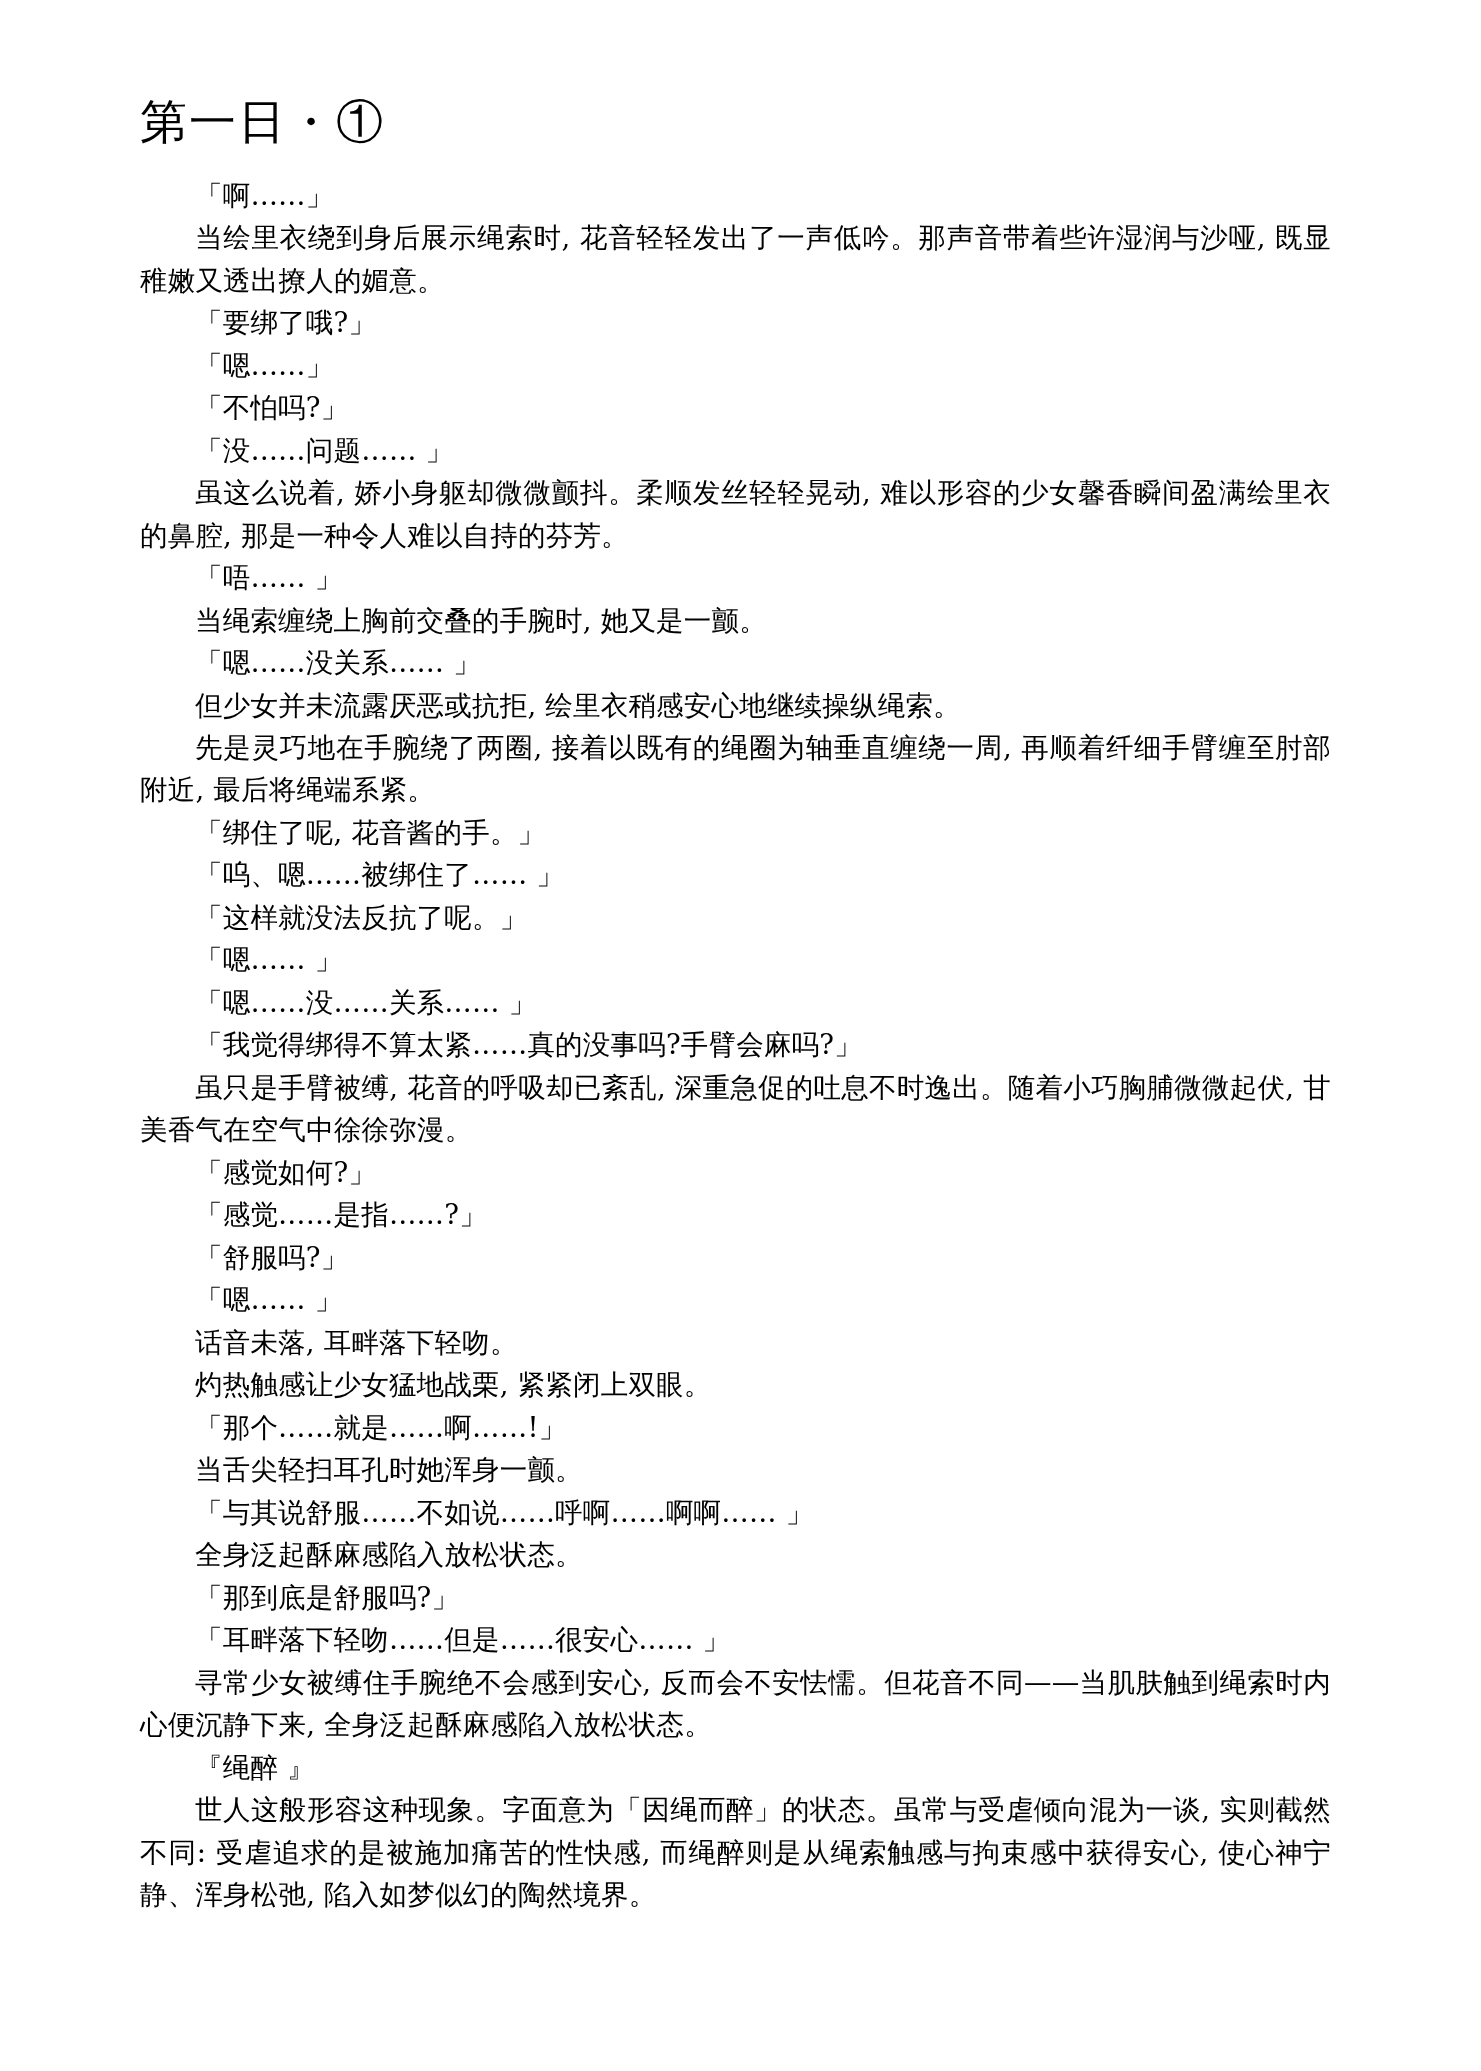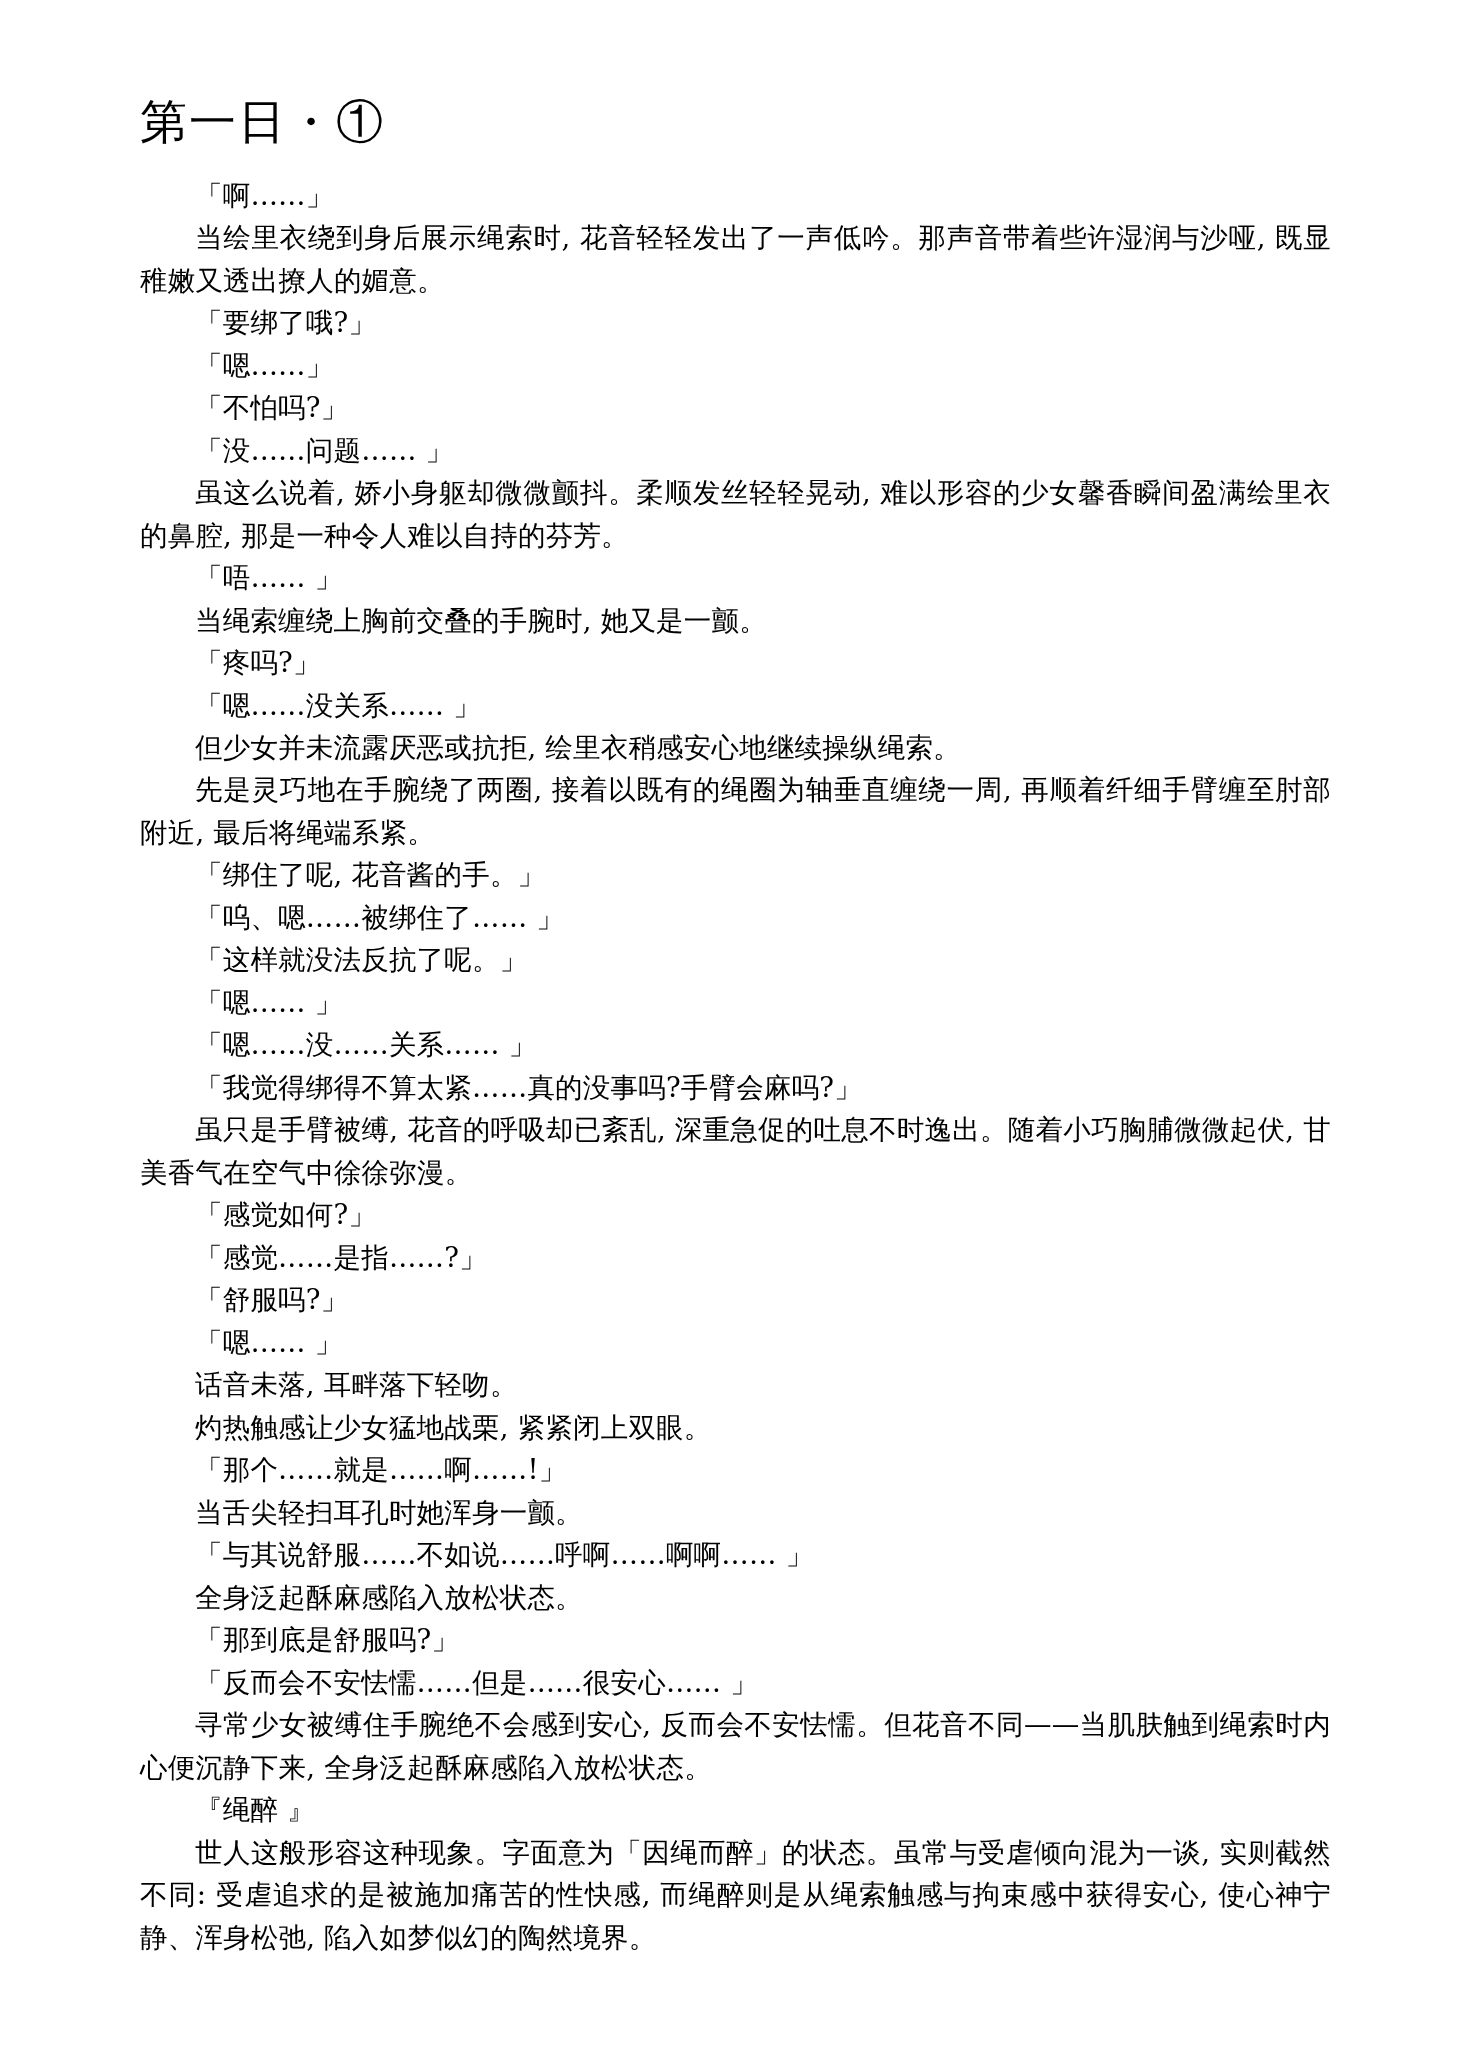"「疼吗?」" p.para { html: <p>「疼吗?」</p> -> none }
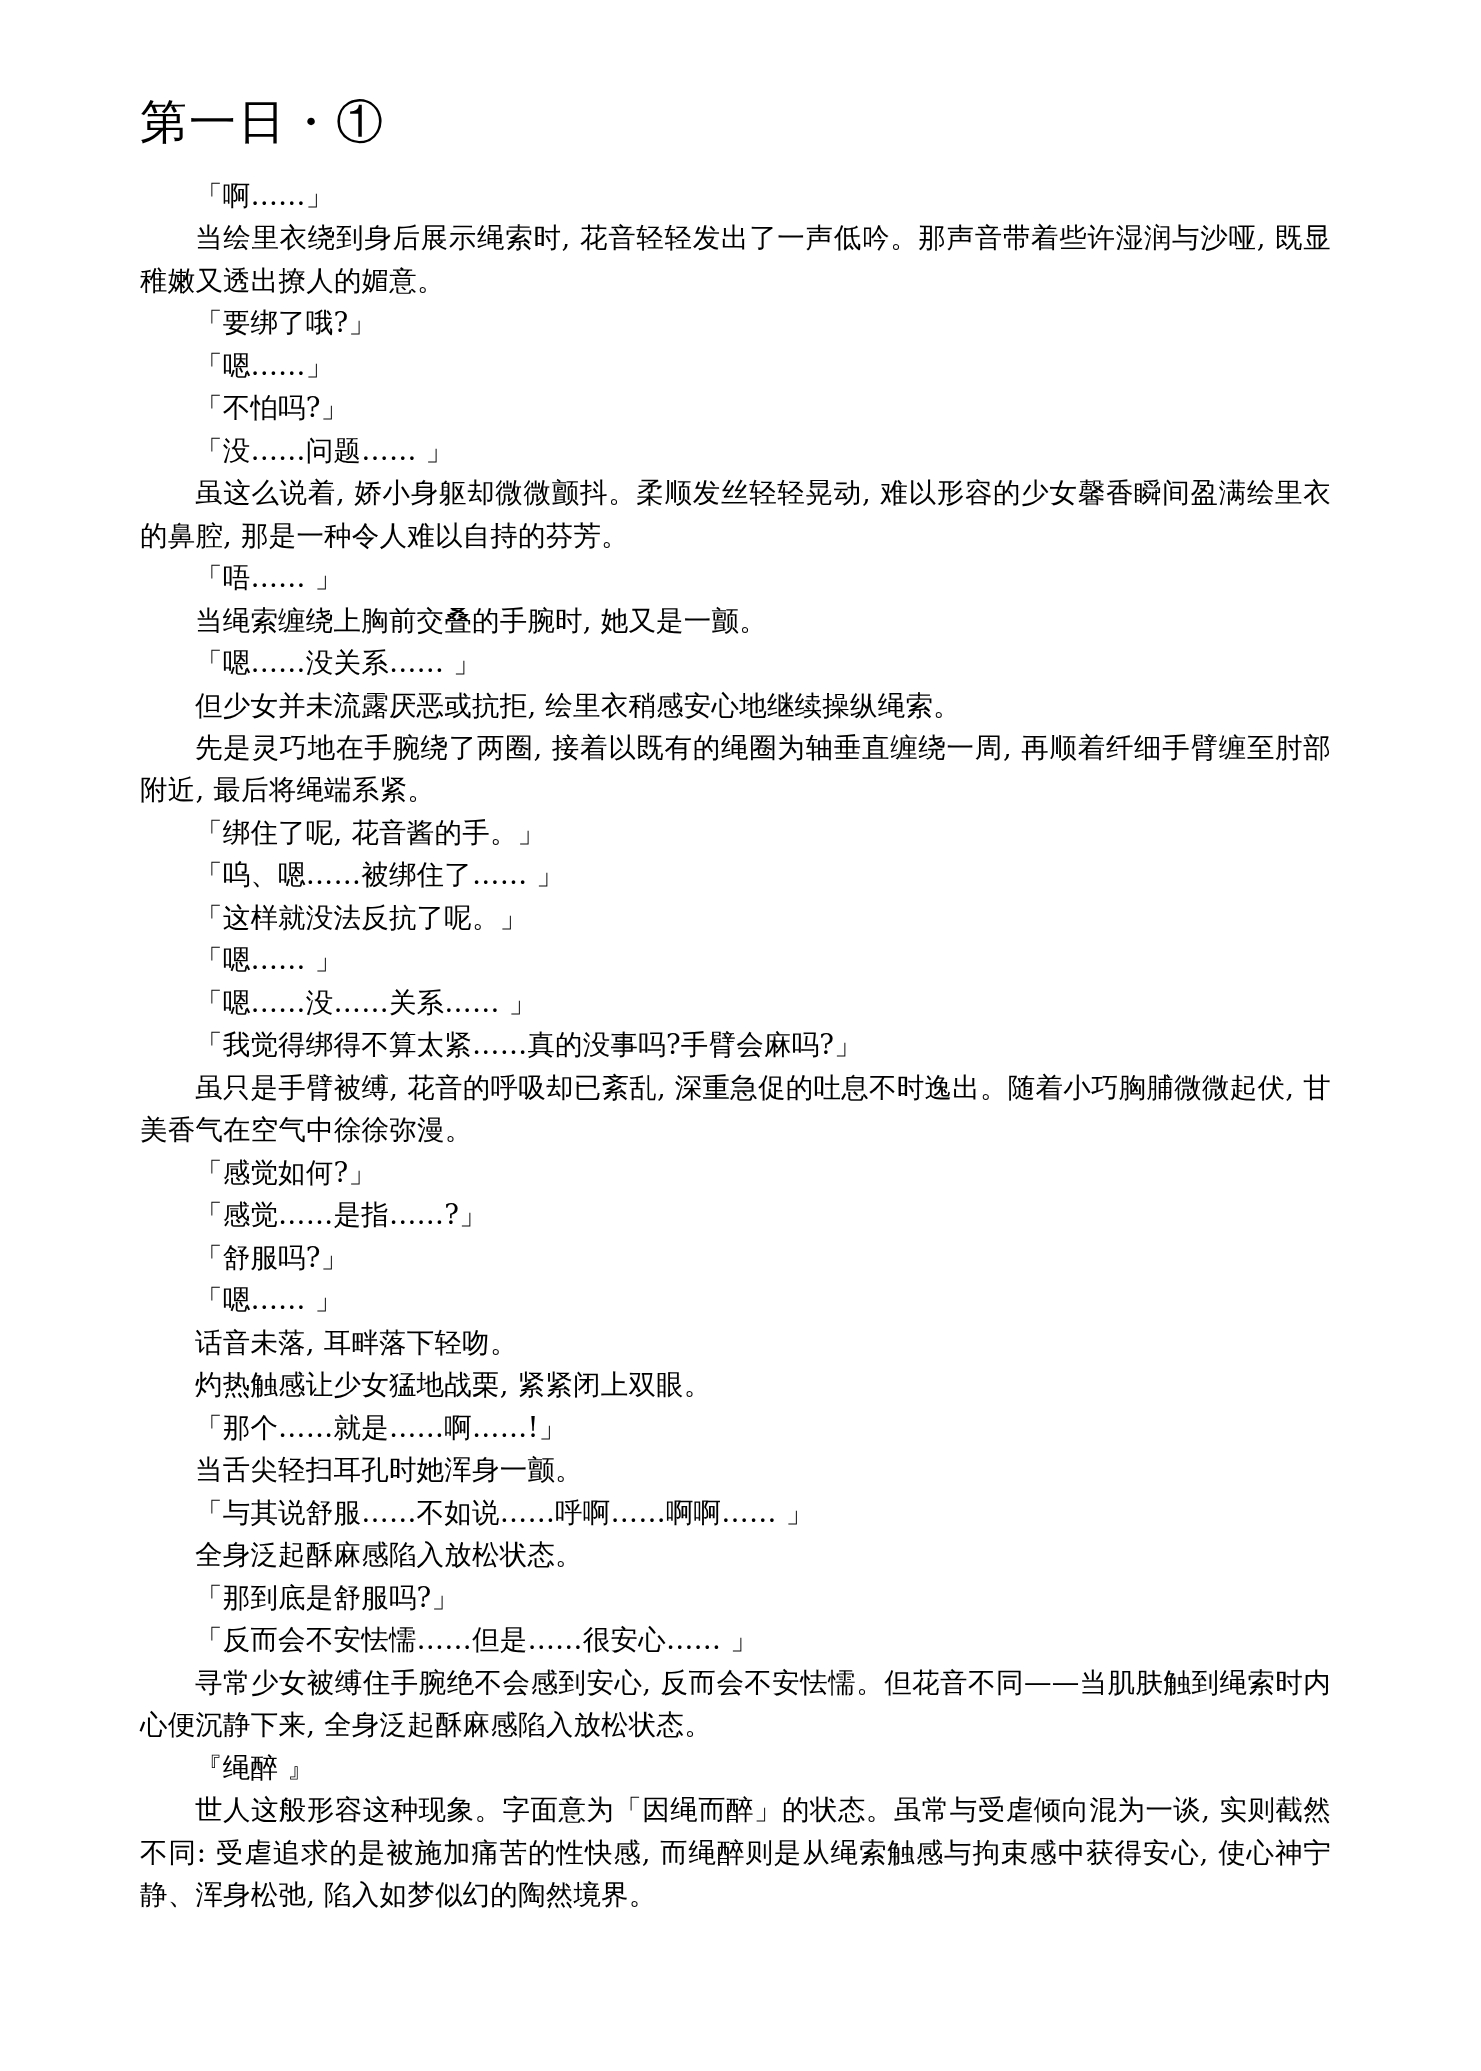"「反而会不安怯懦……但是……很安心…… 」" p.para { text: 反而会不安怯懦 -> 耳畔落下轻吻 }
